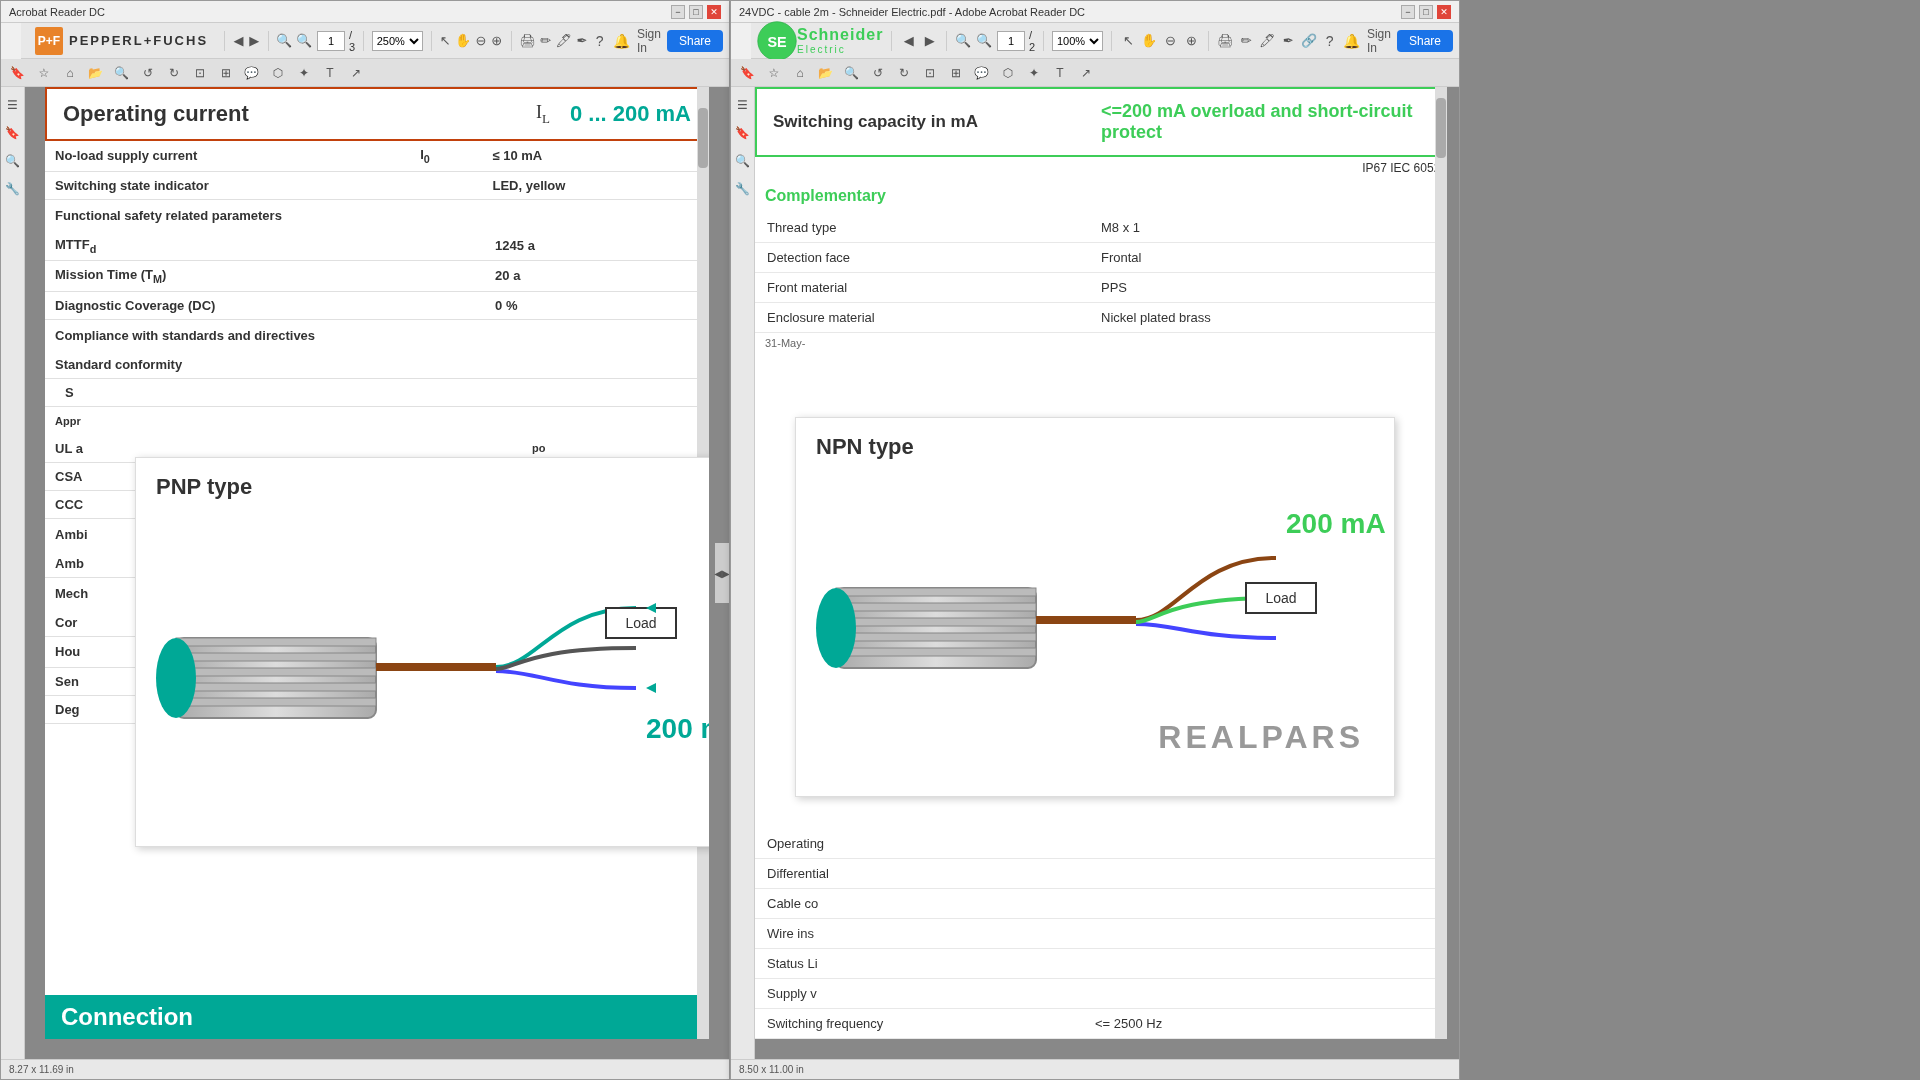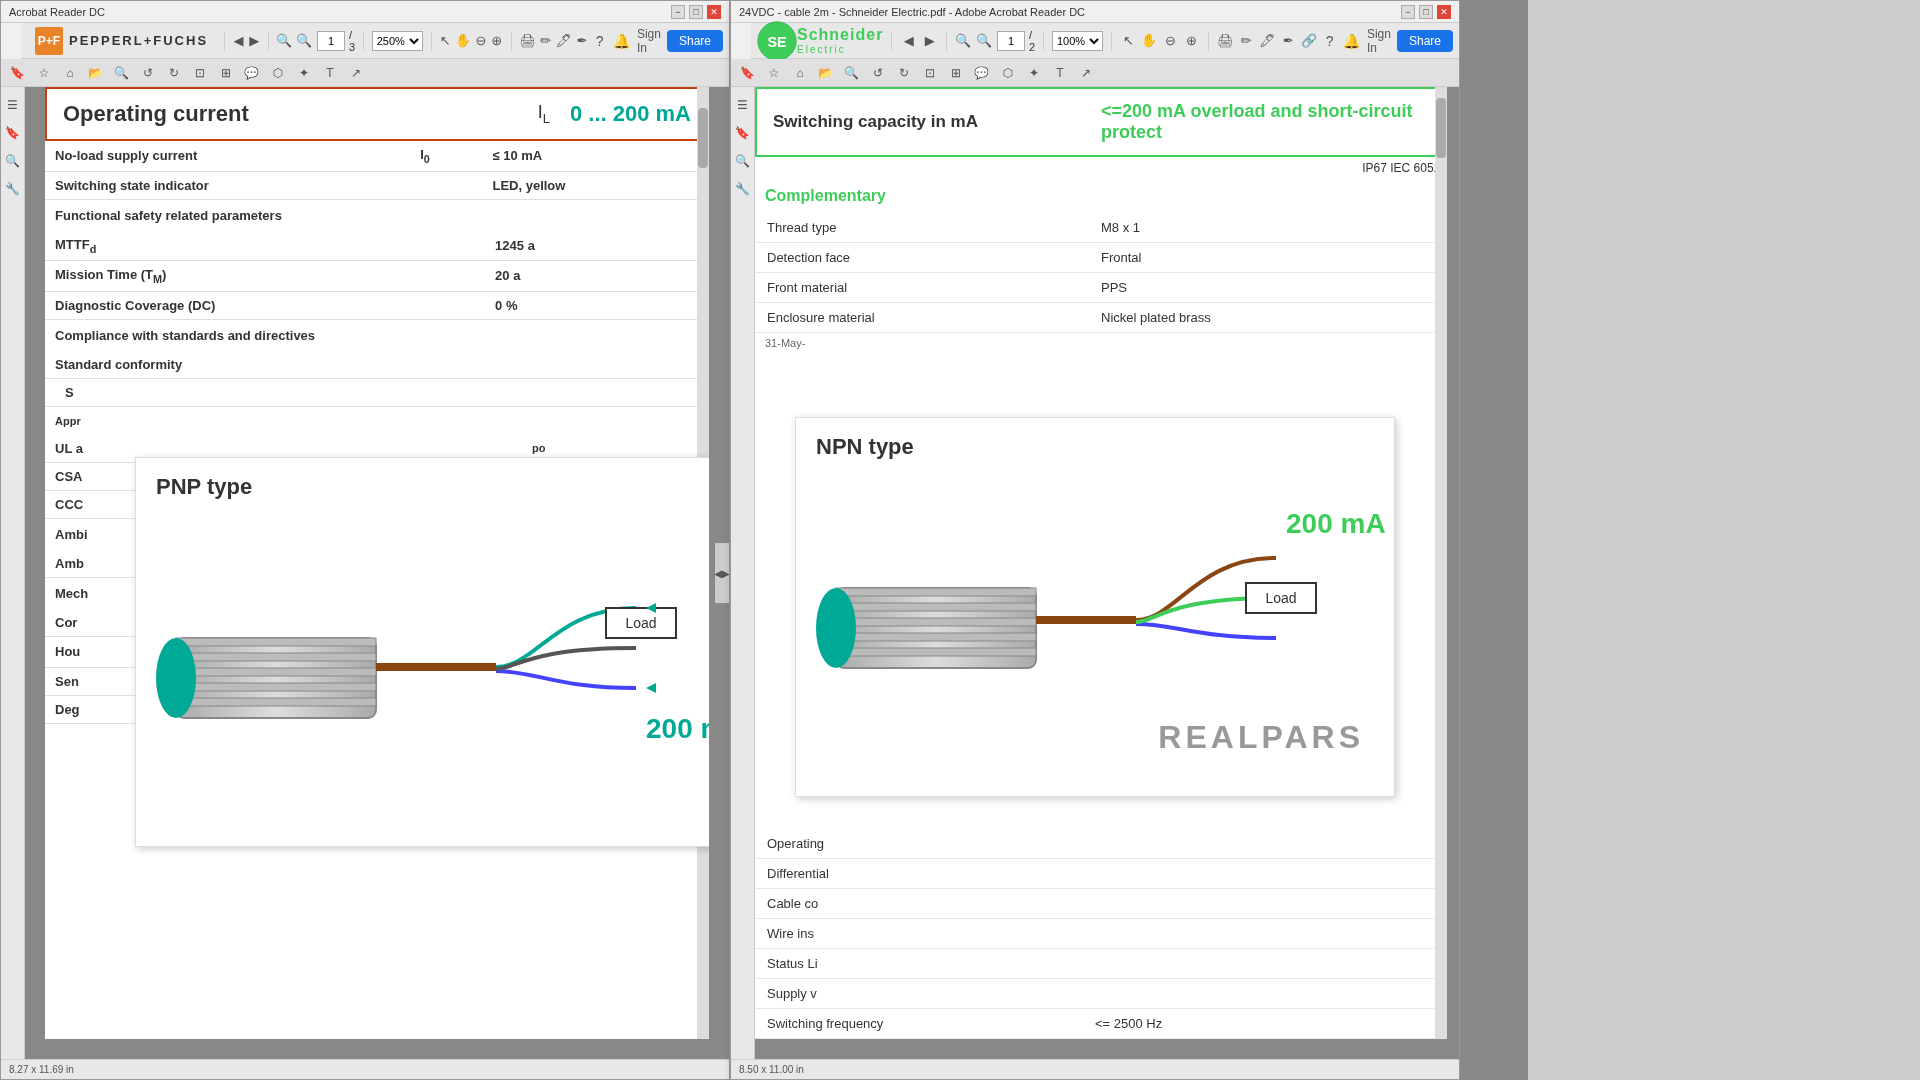"Acrobat Reader DC" .windows-container { width: 1528px -> 1920px }
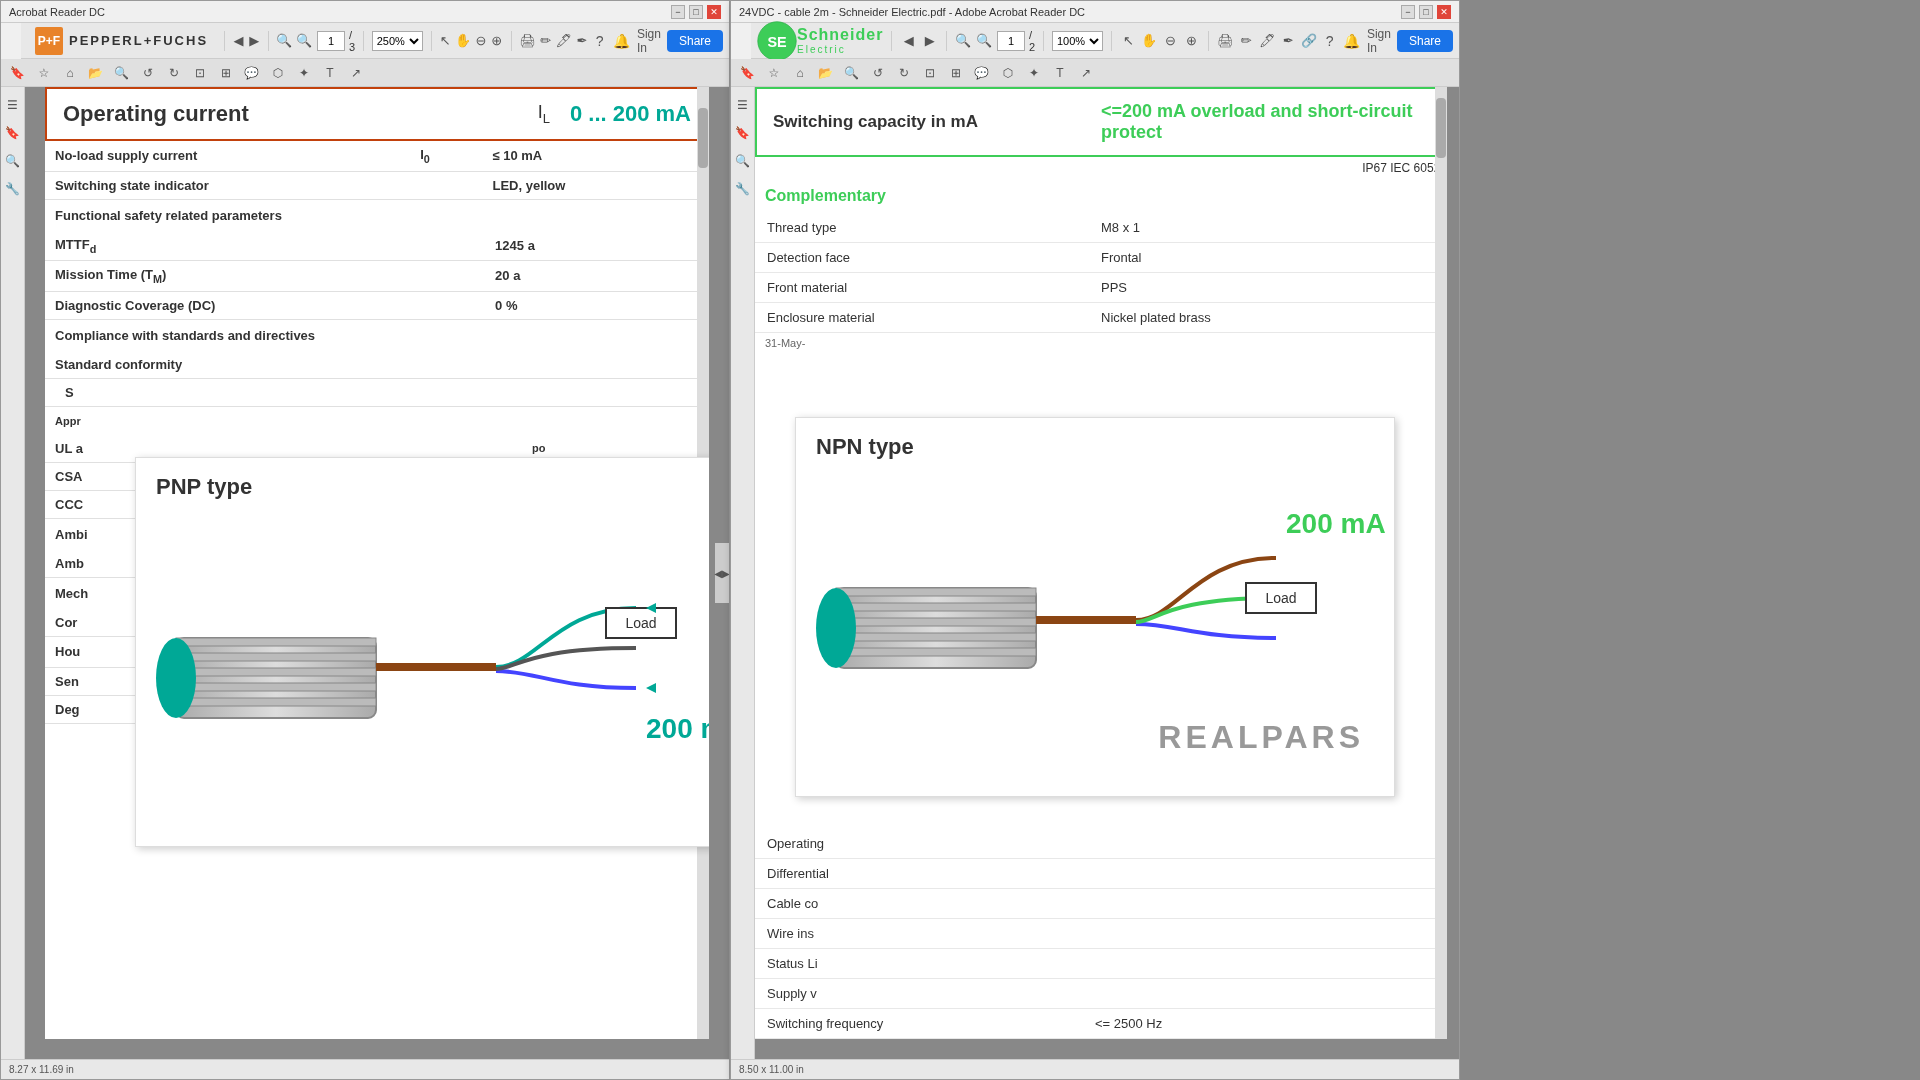"IL" .op-current-symbol { font-family: none -> Liberation Serif, serif }
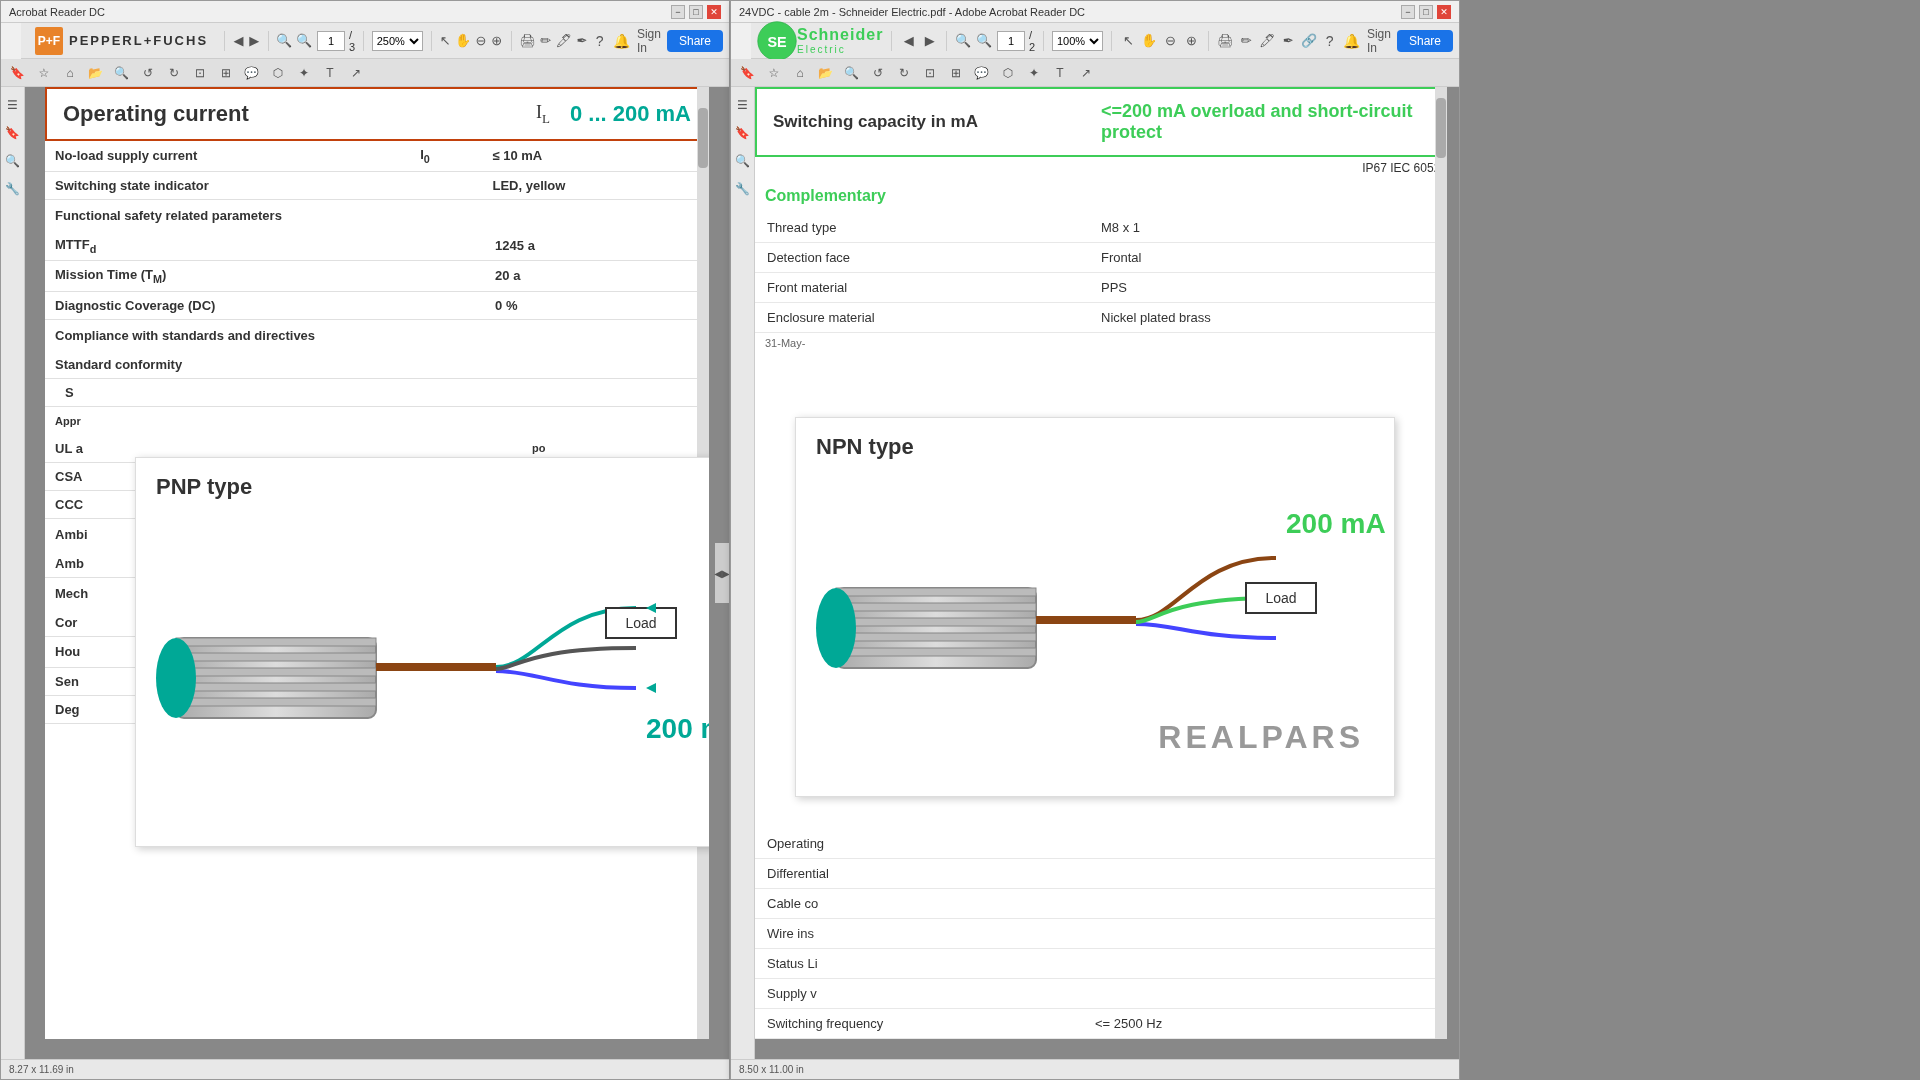"Connection" div.connection-footer { html: none -> <div> <span>Connection</span> </div> }
